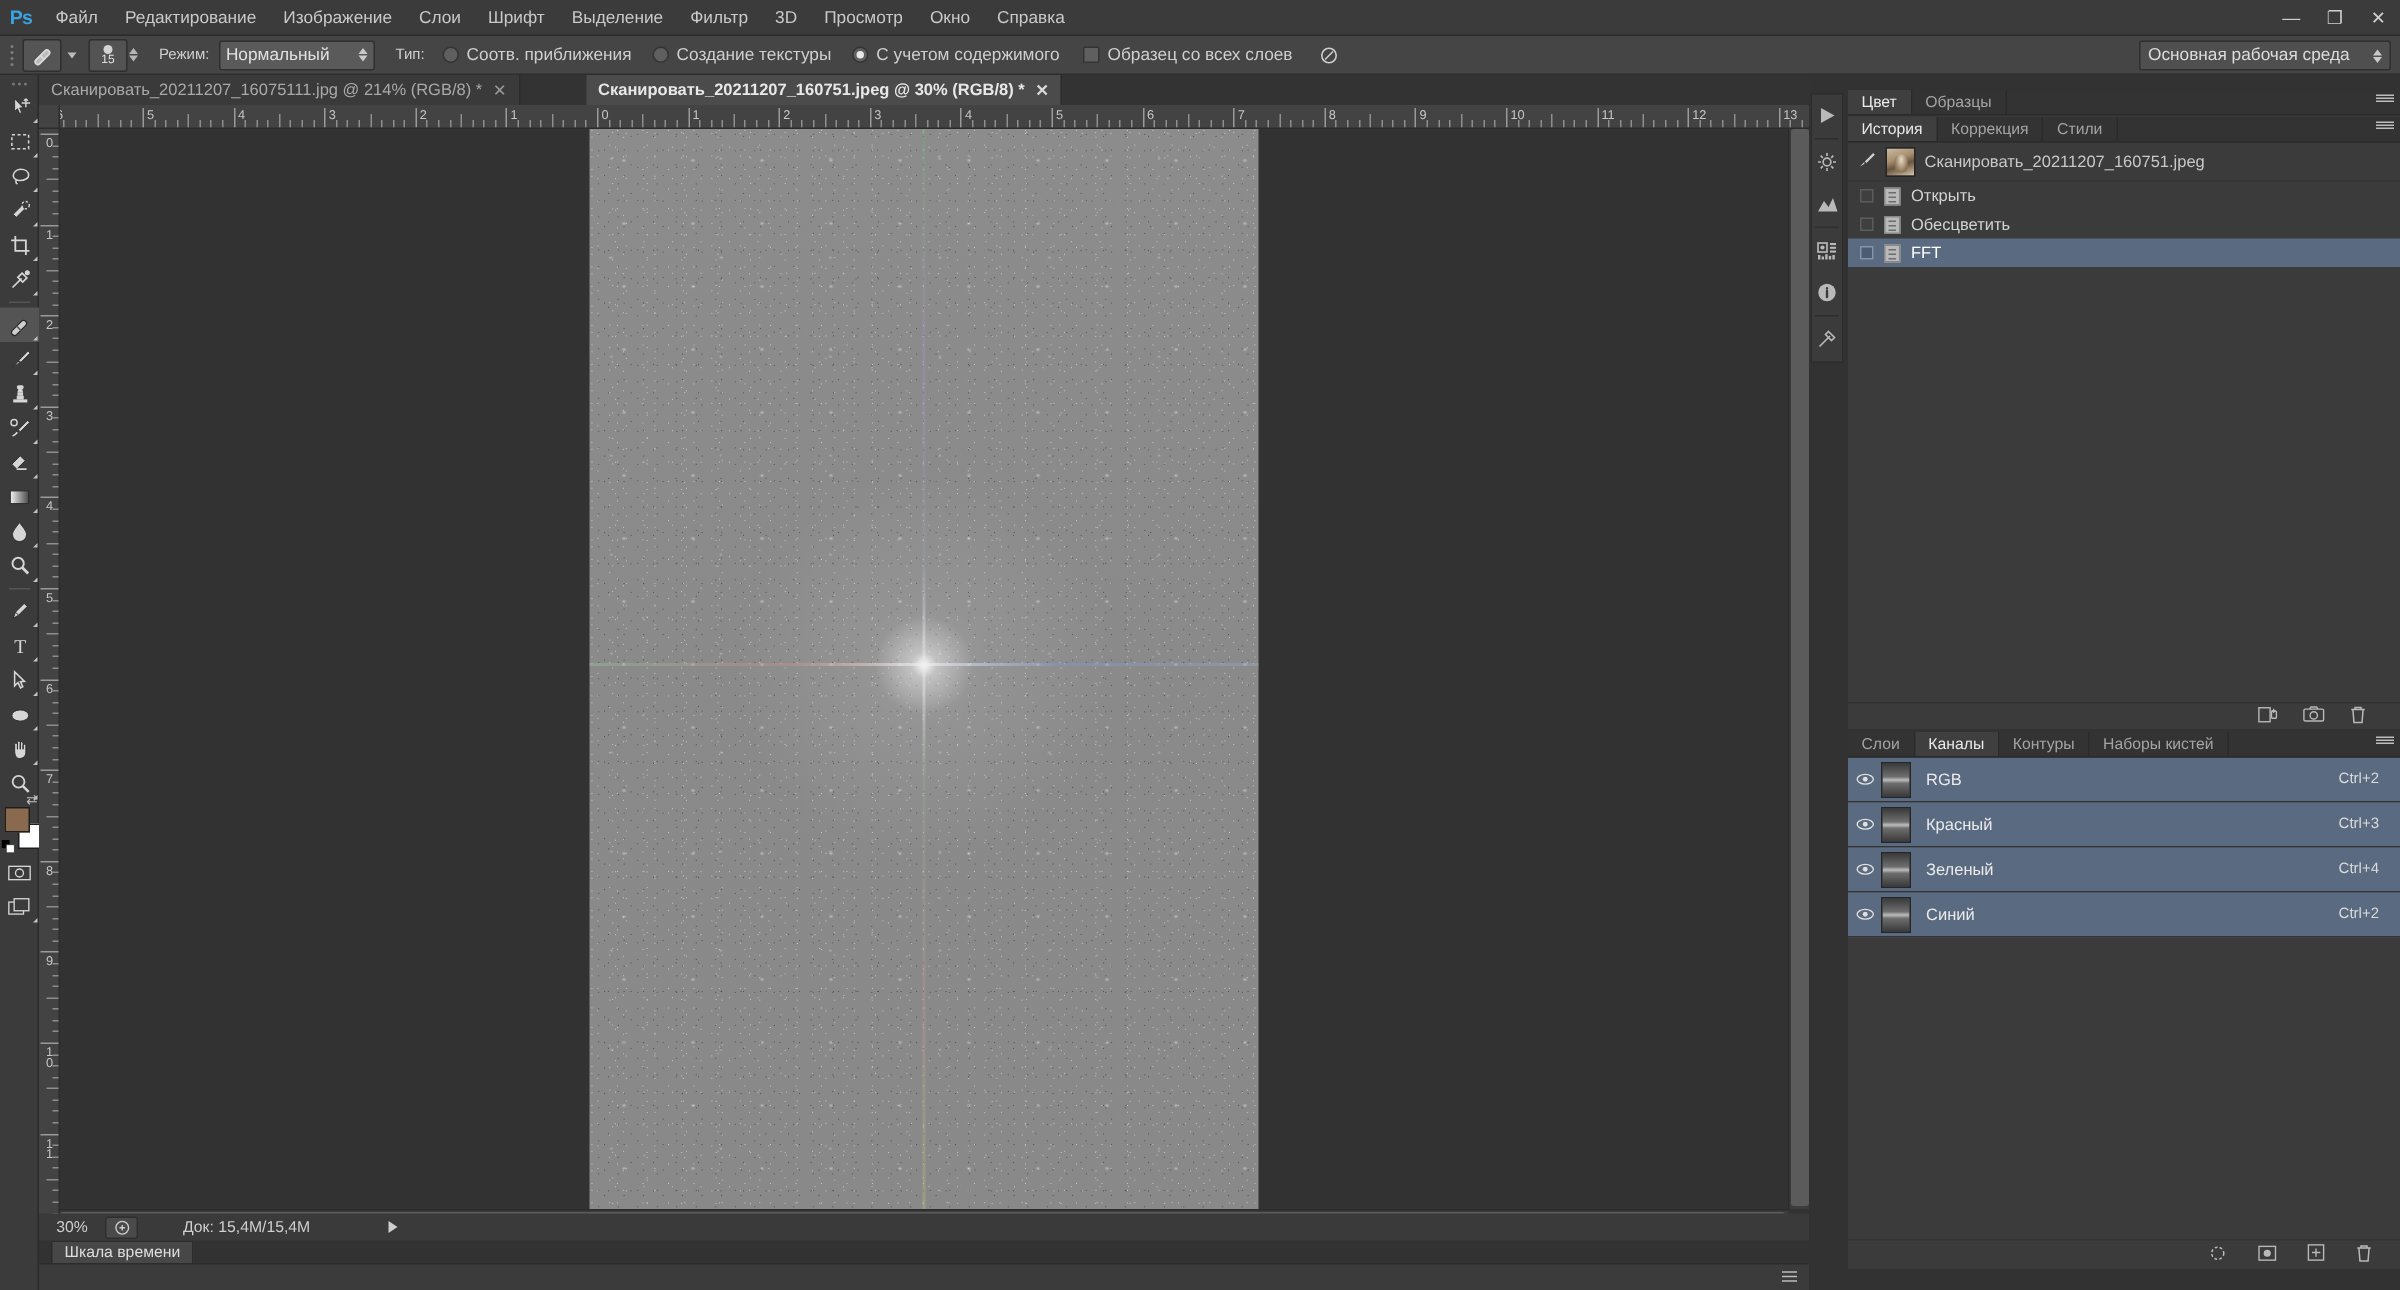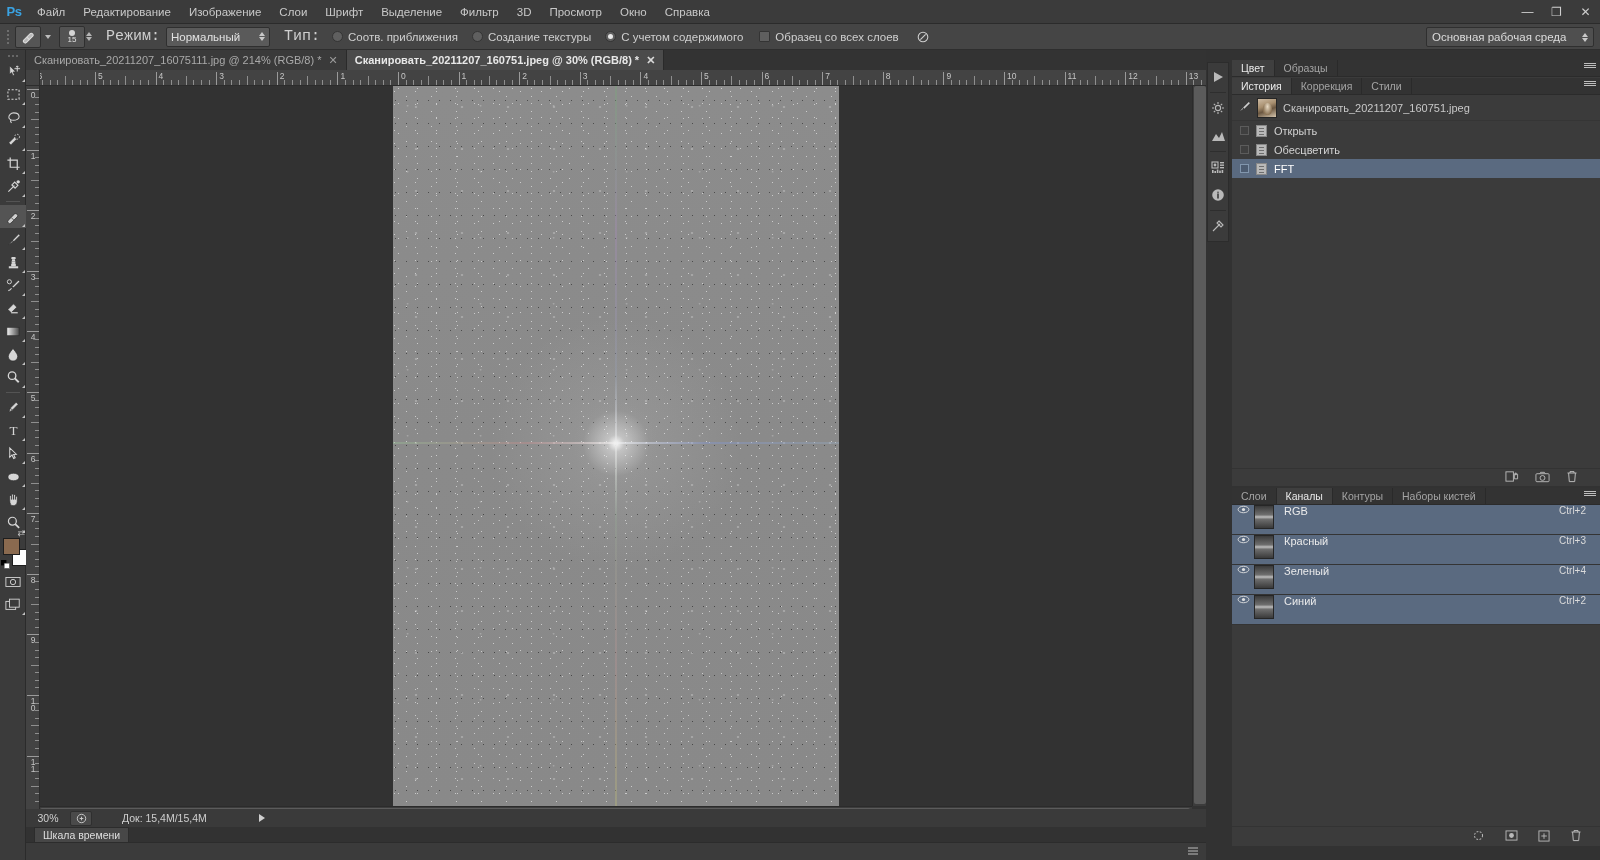"Режим:" .opt-label { font-family: Liberation Mono, monospace -> none; font-size: 15px -> 10px }
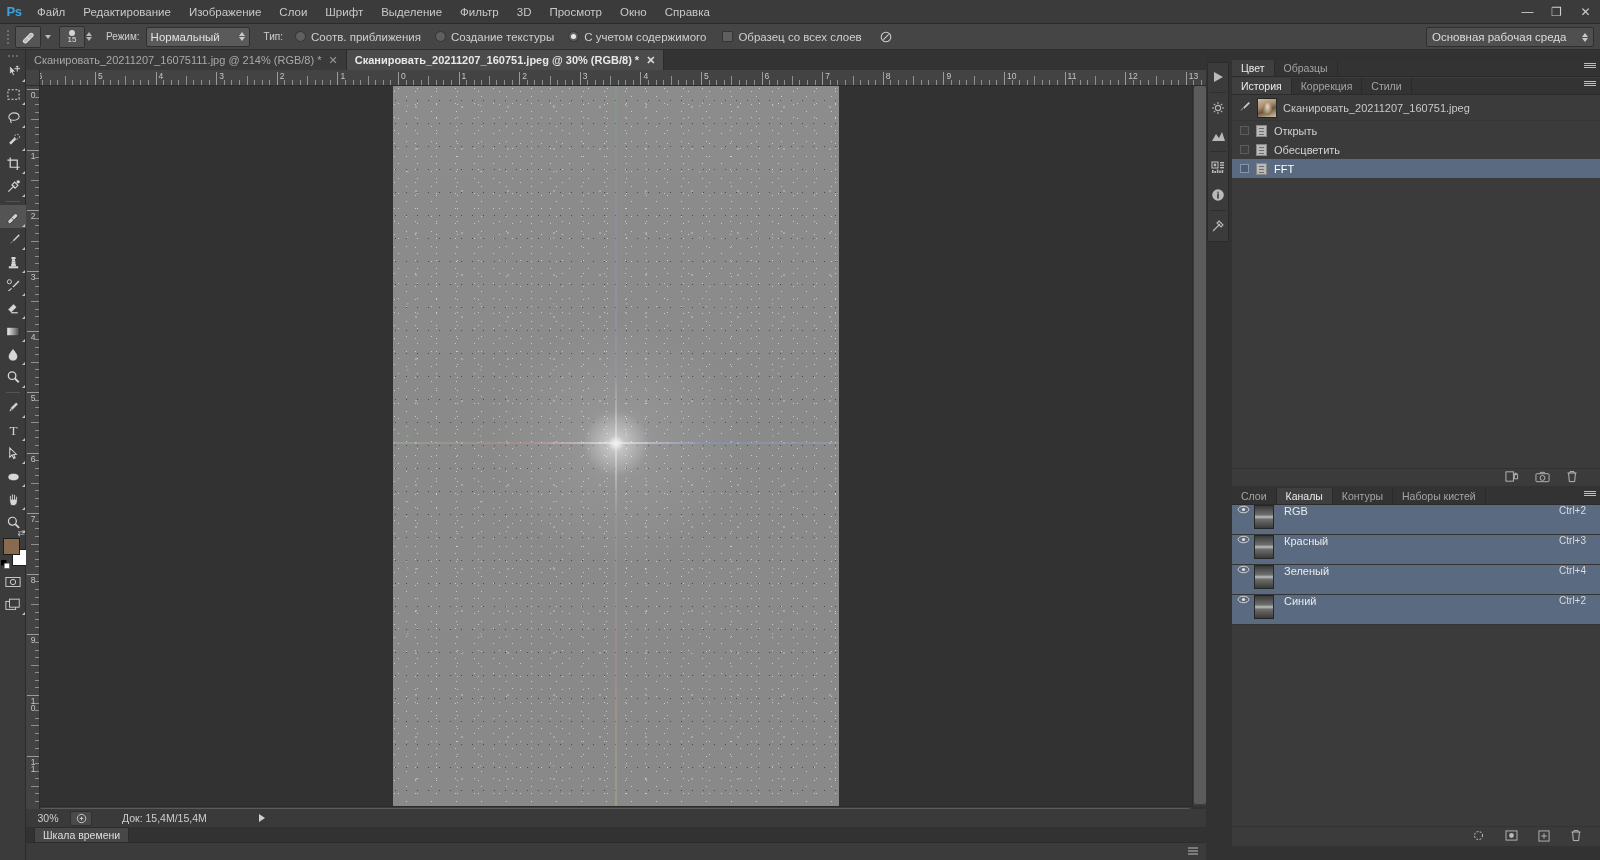"Сканировать_20211207_160751.jpeg @ 30%" .doc-tab.active { margin-left: none -> 44px }
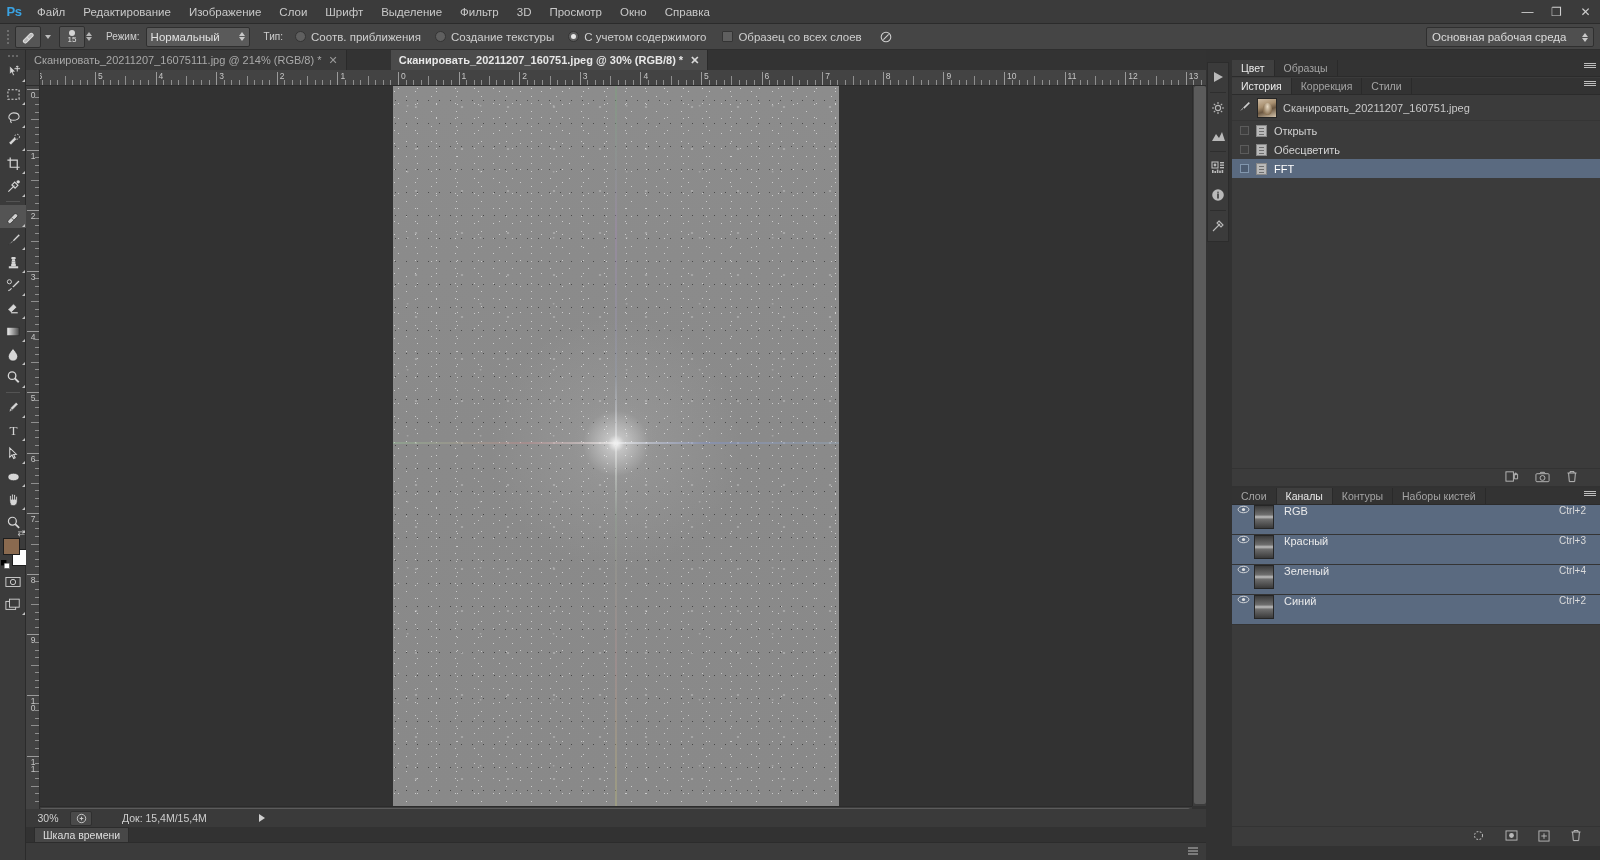"RGB" .ch-row { align-items: flex-start -> center }
